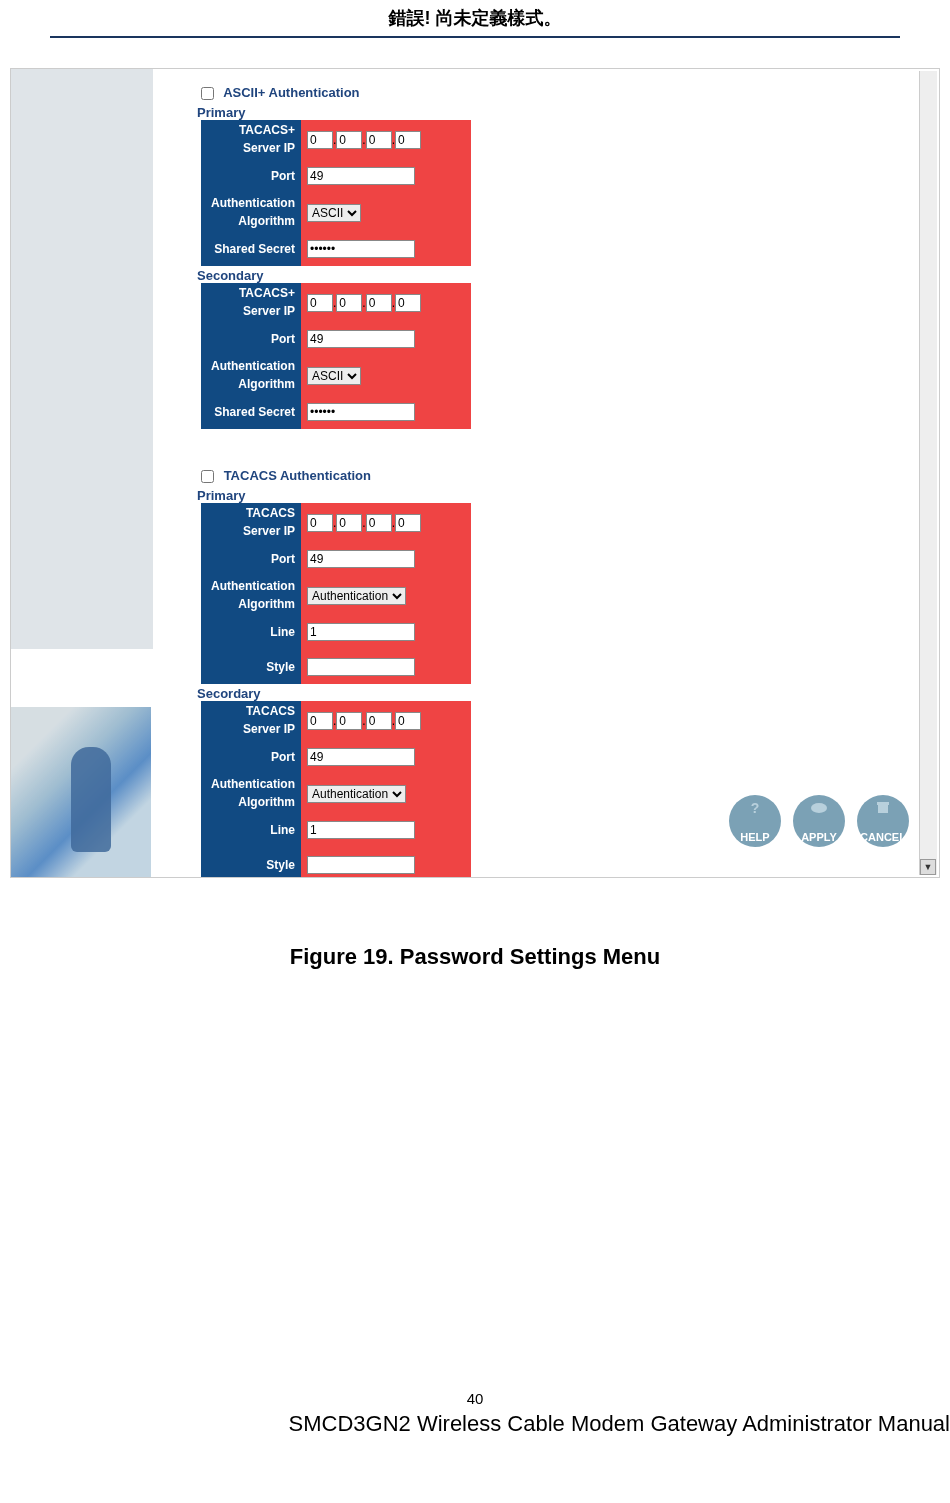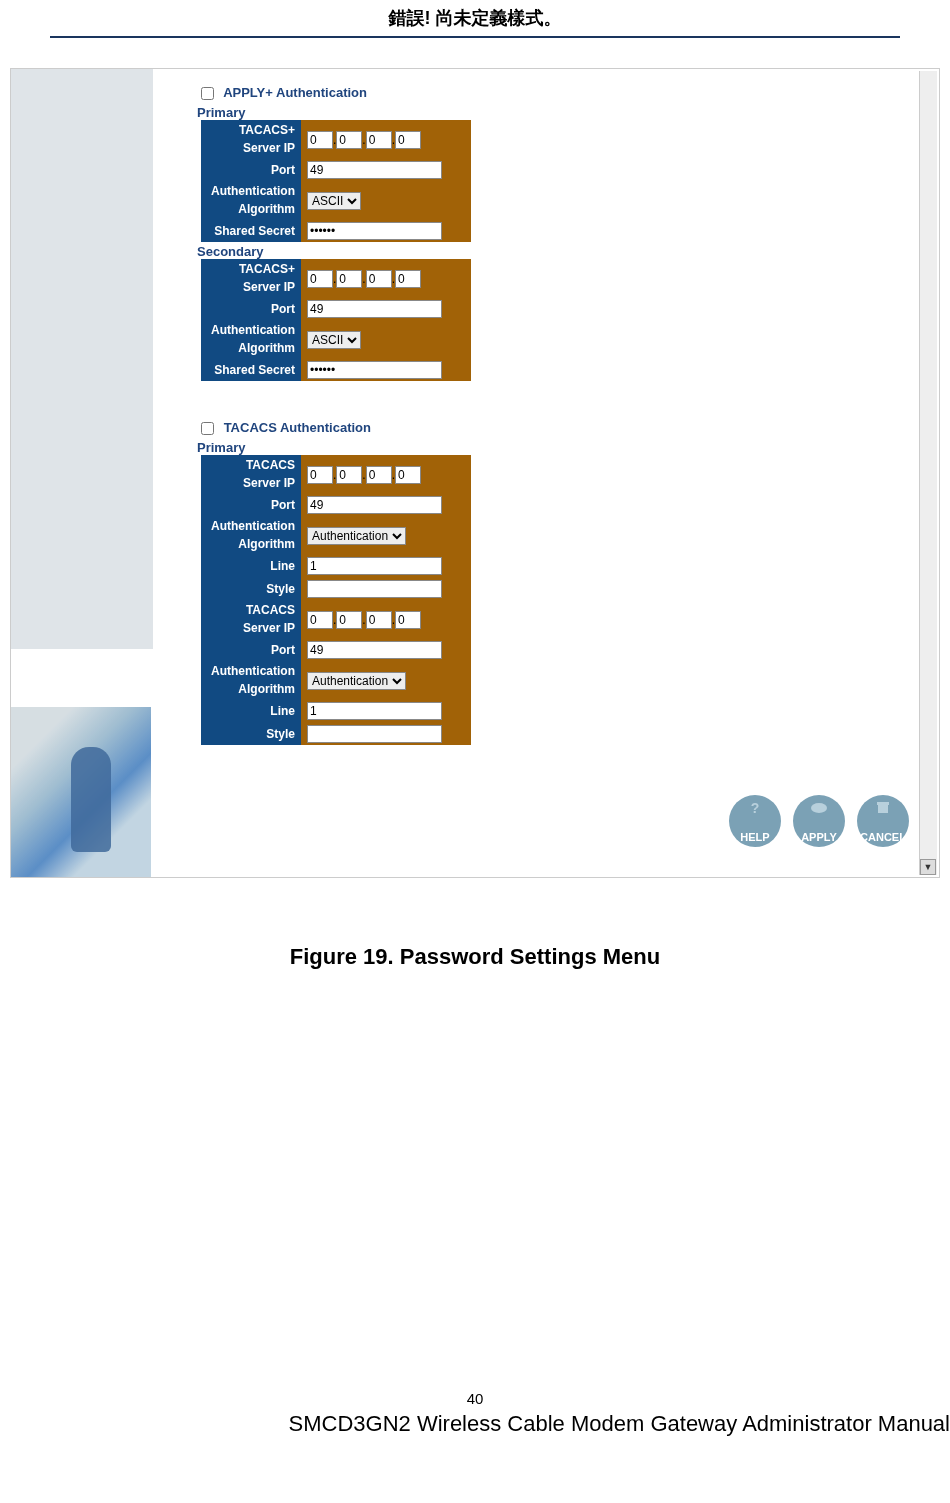"APPLY+ Authentication" span { text: APPLY+ -> ASCII+ }
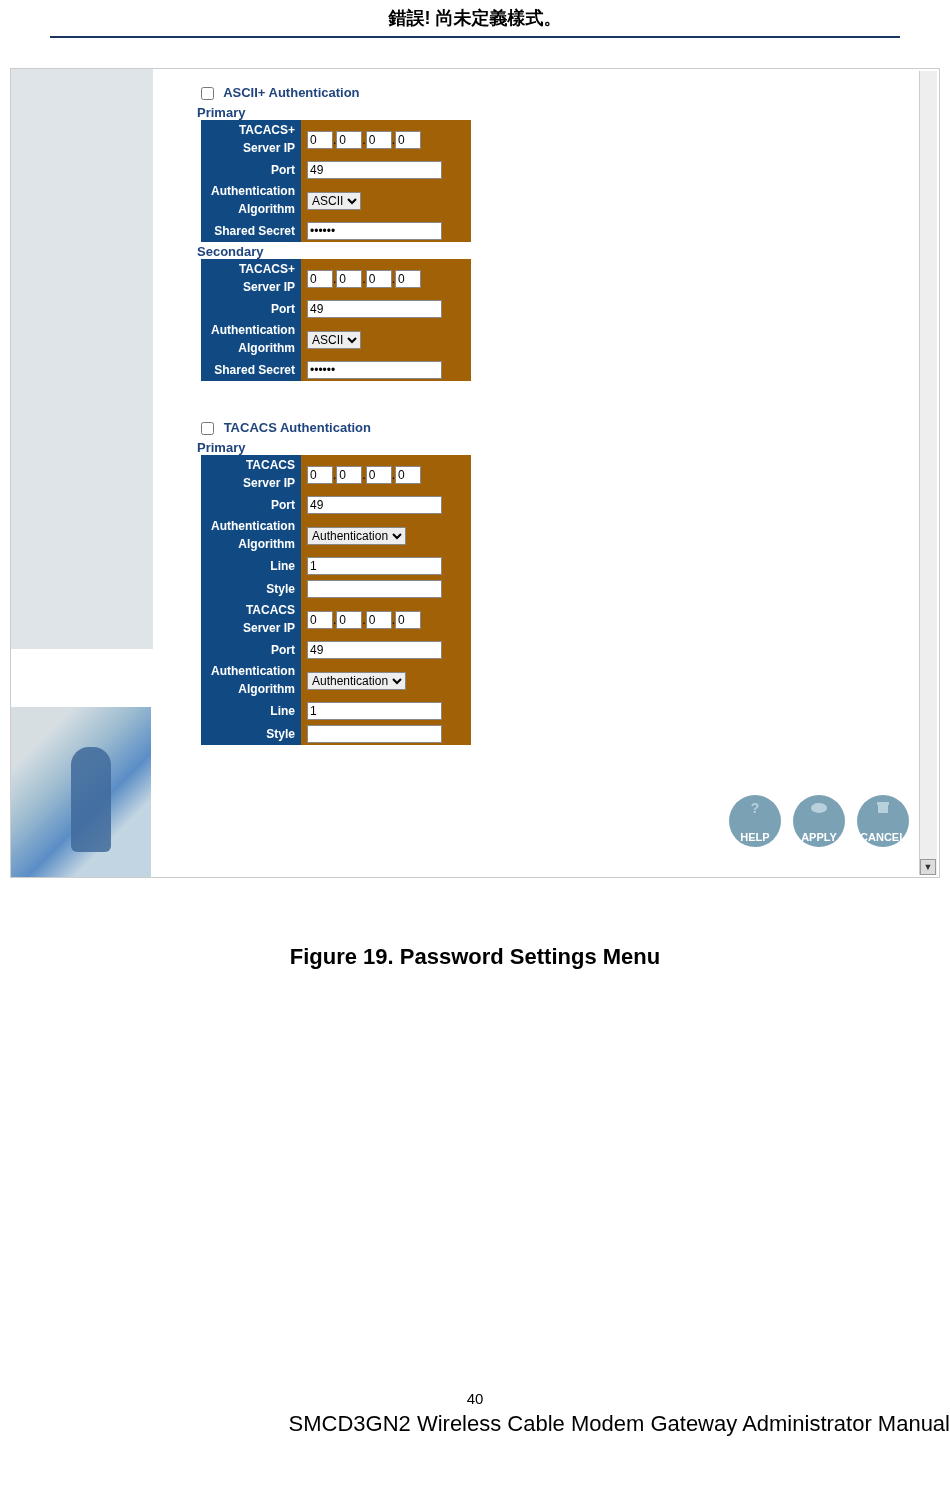"0 . 0 . 0" table.form-table td.field-cell { background: #a16207 -> #ef4444; padding: 2px 6px -> 8px 6px }
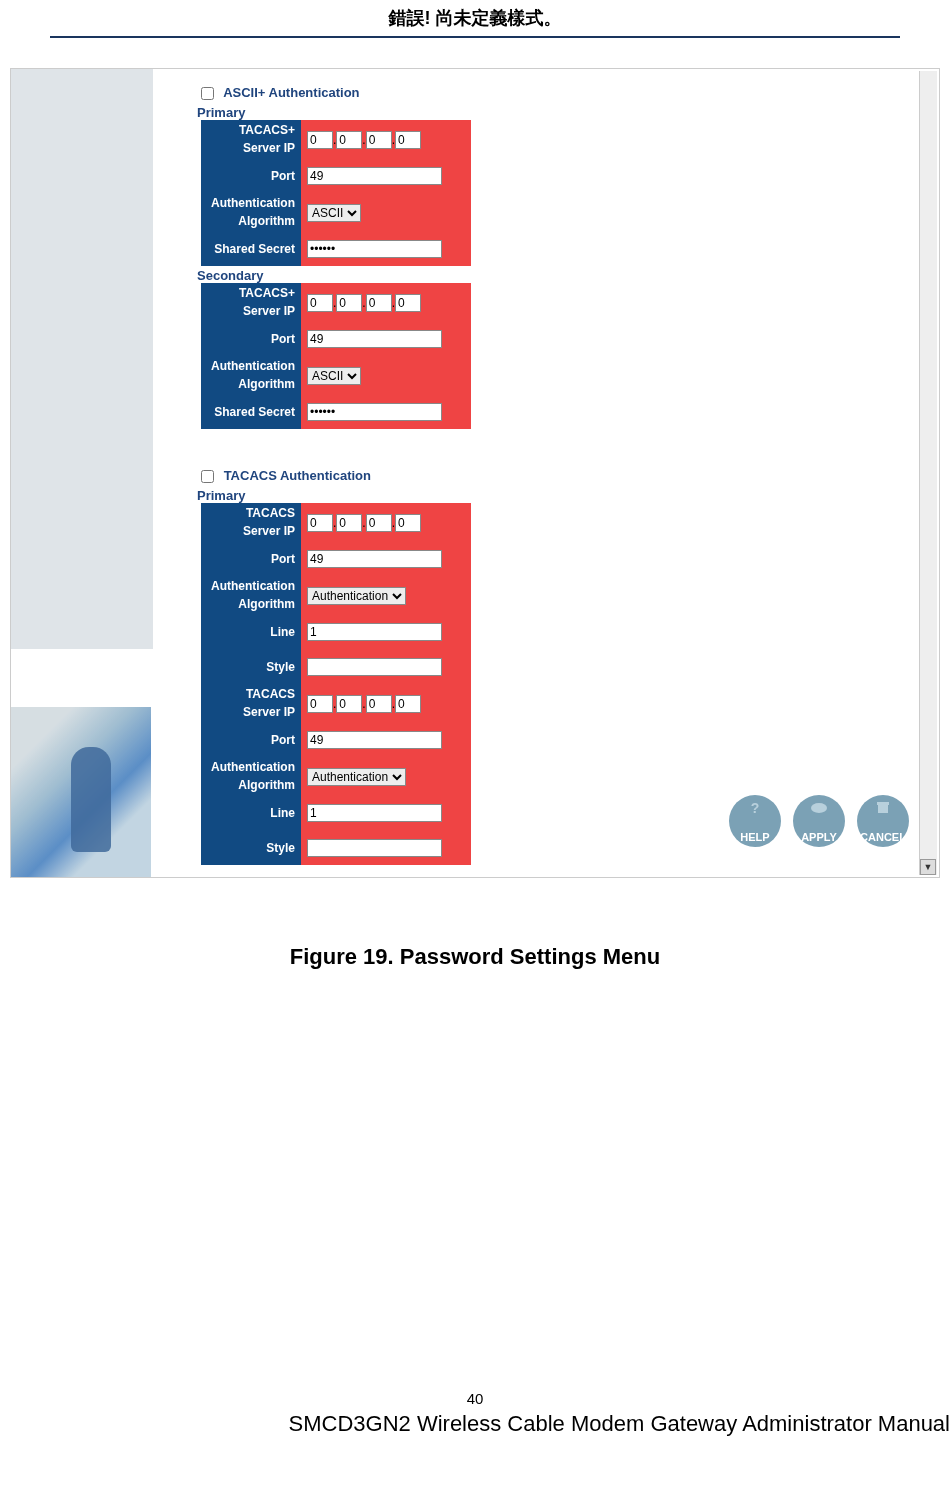"49" input.textwide { width: 135px -> 108px }
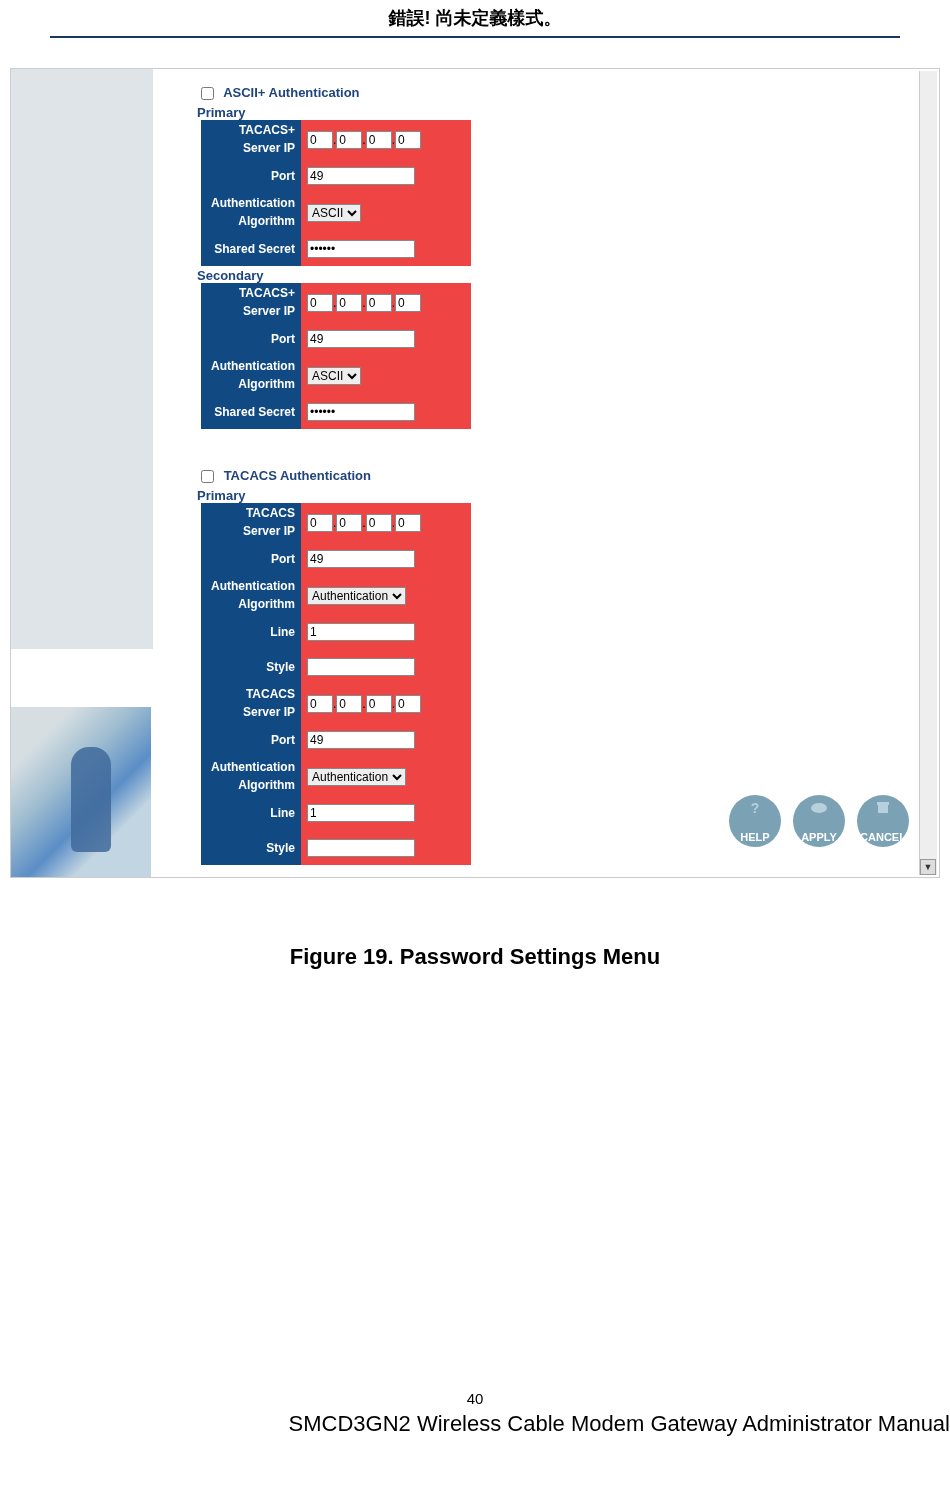"Secordary" div.sub-header { html: none -> <div>Secordary</div> }
